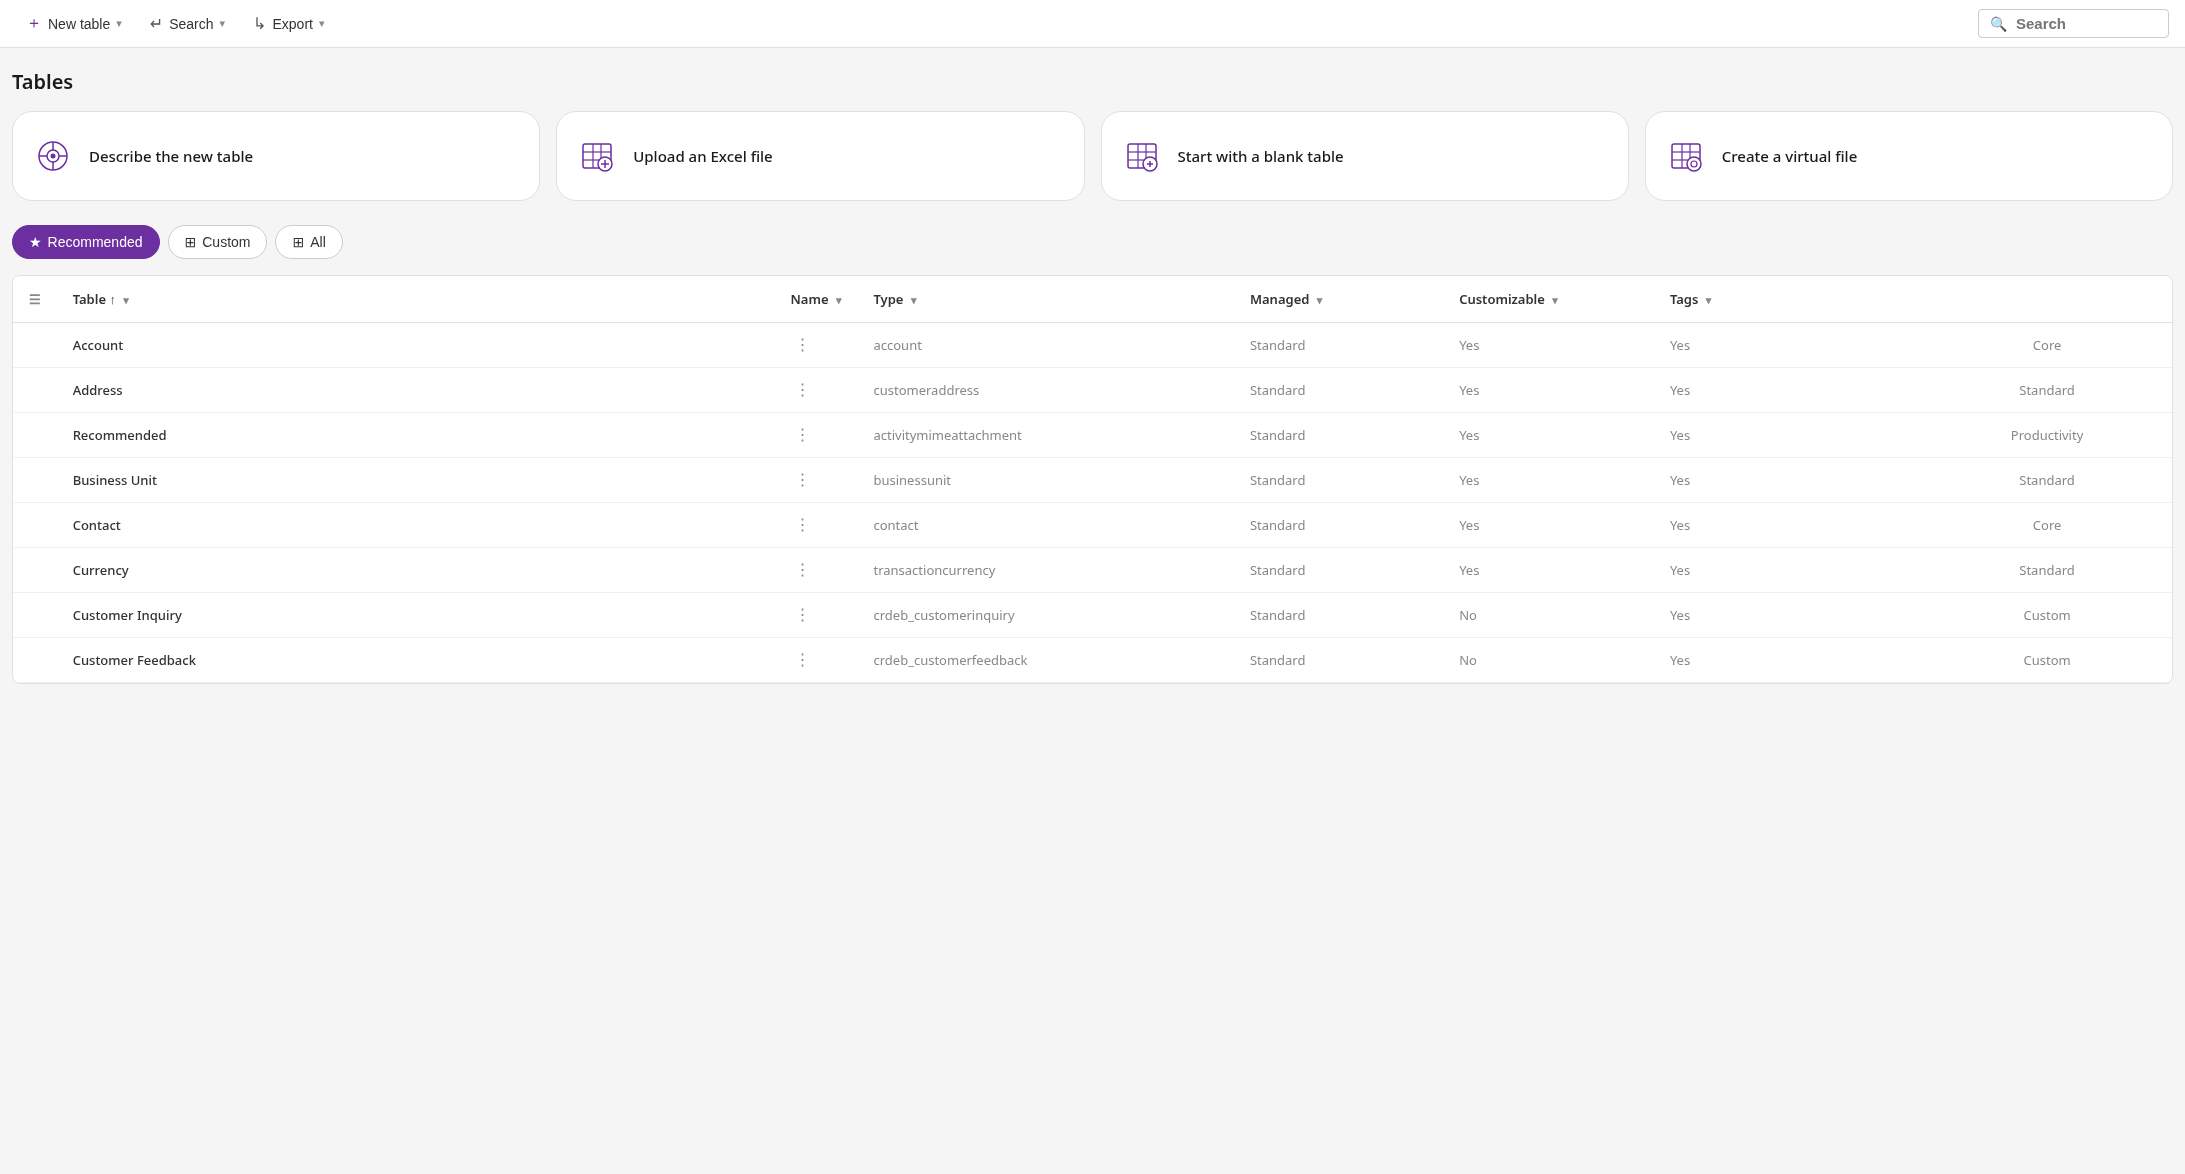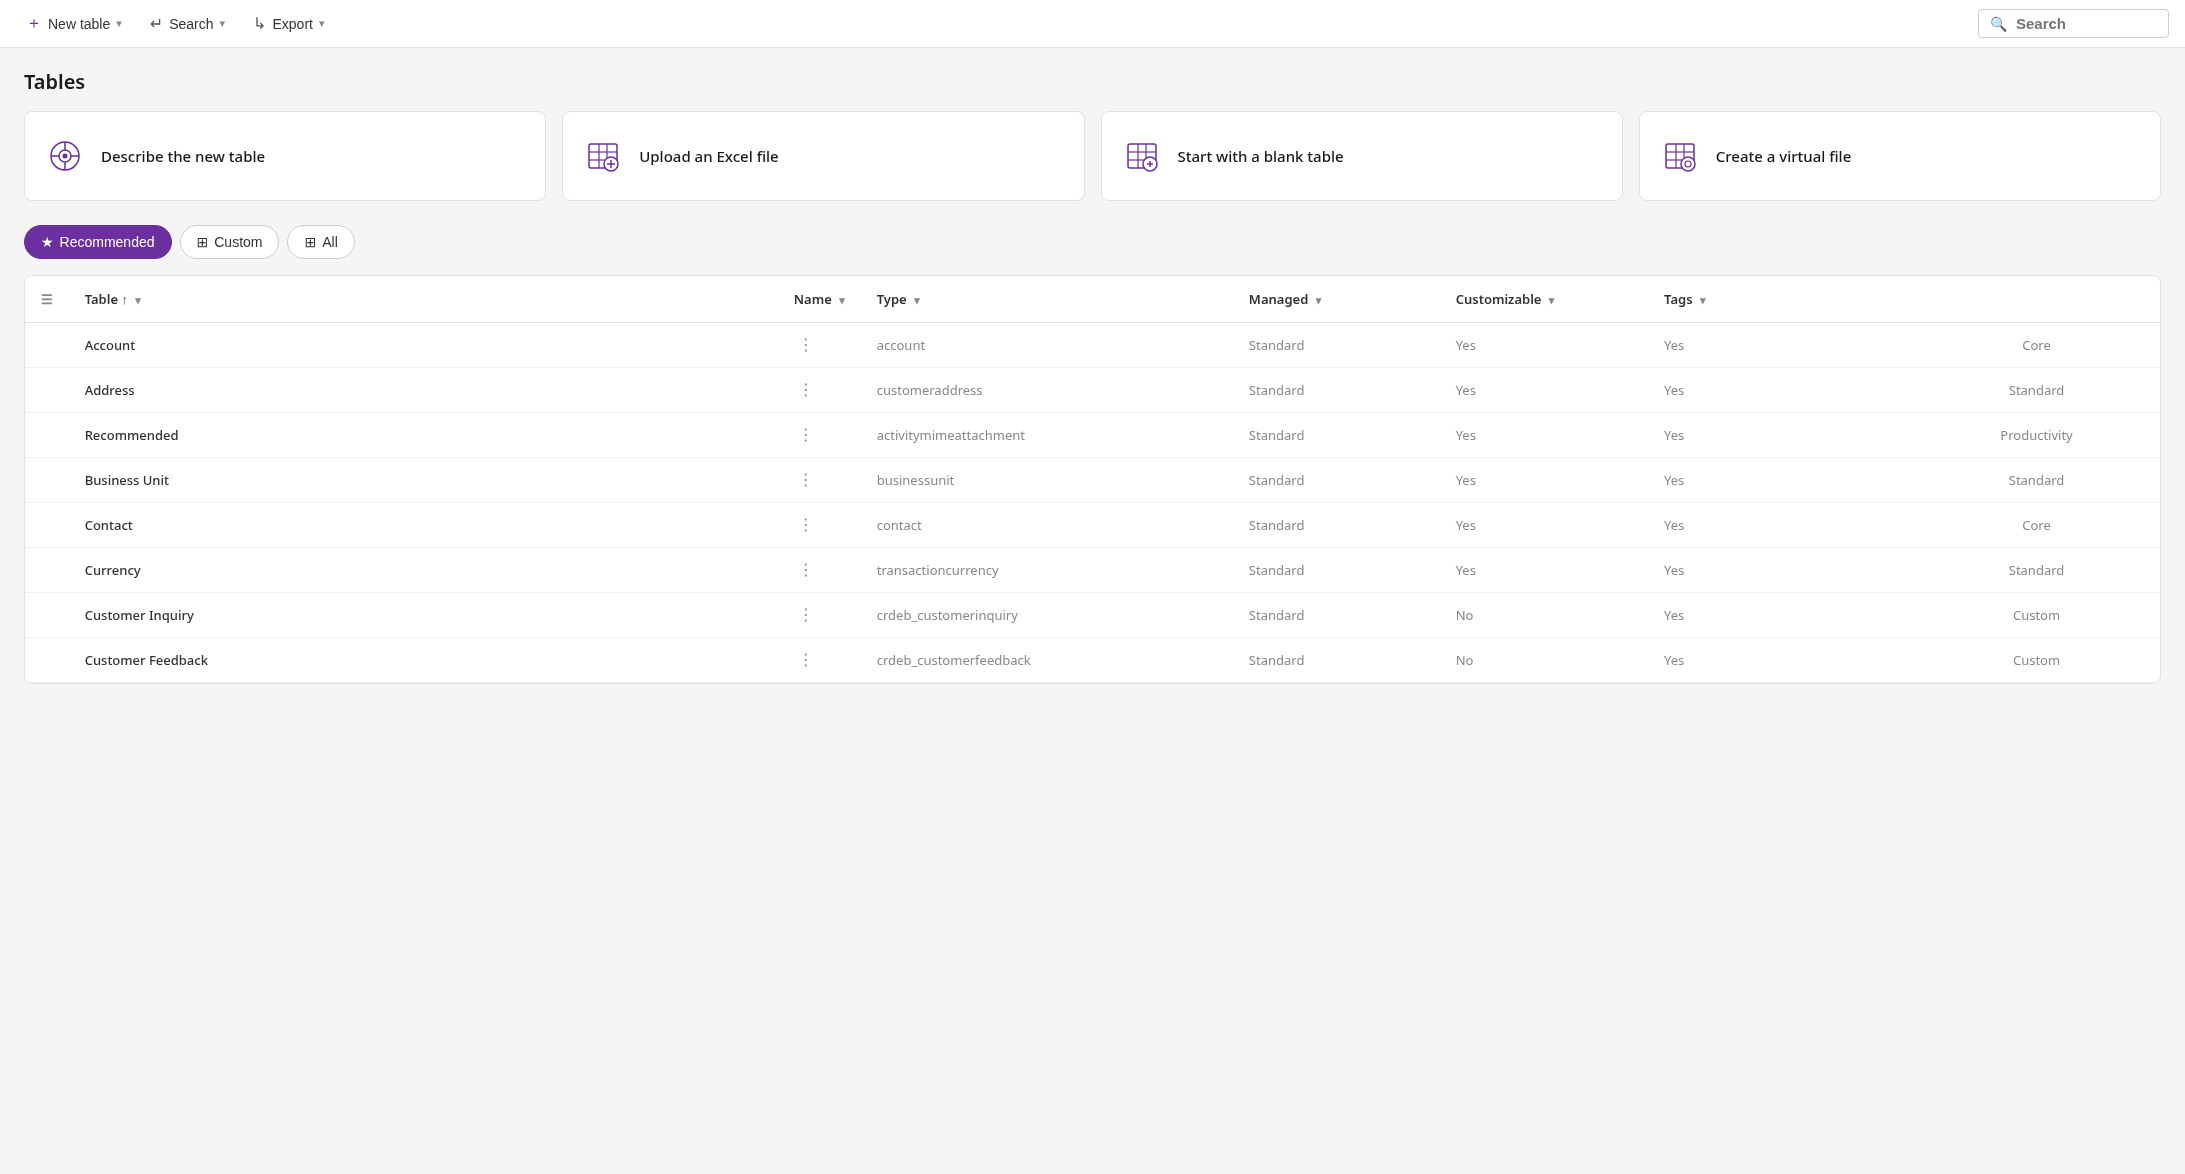"Tables" .main-content { padding: 20px 24px -> 20px 12px }
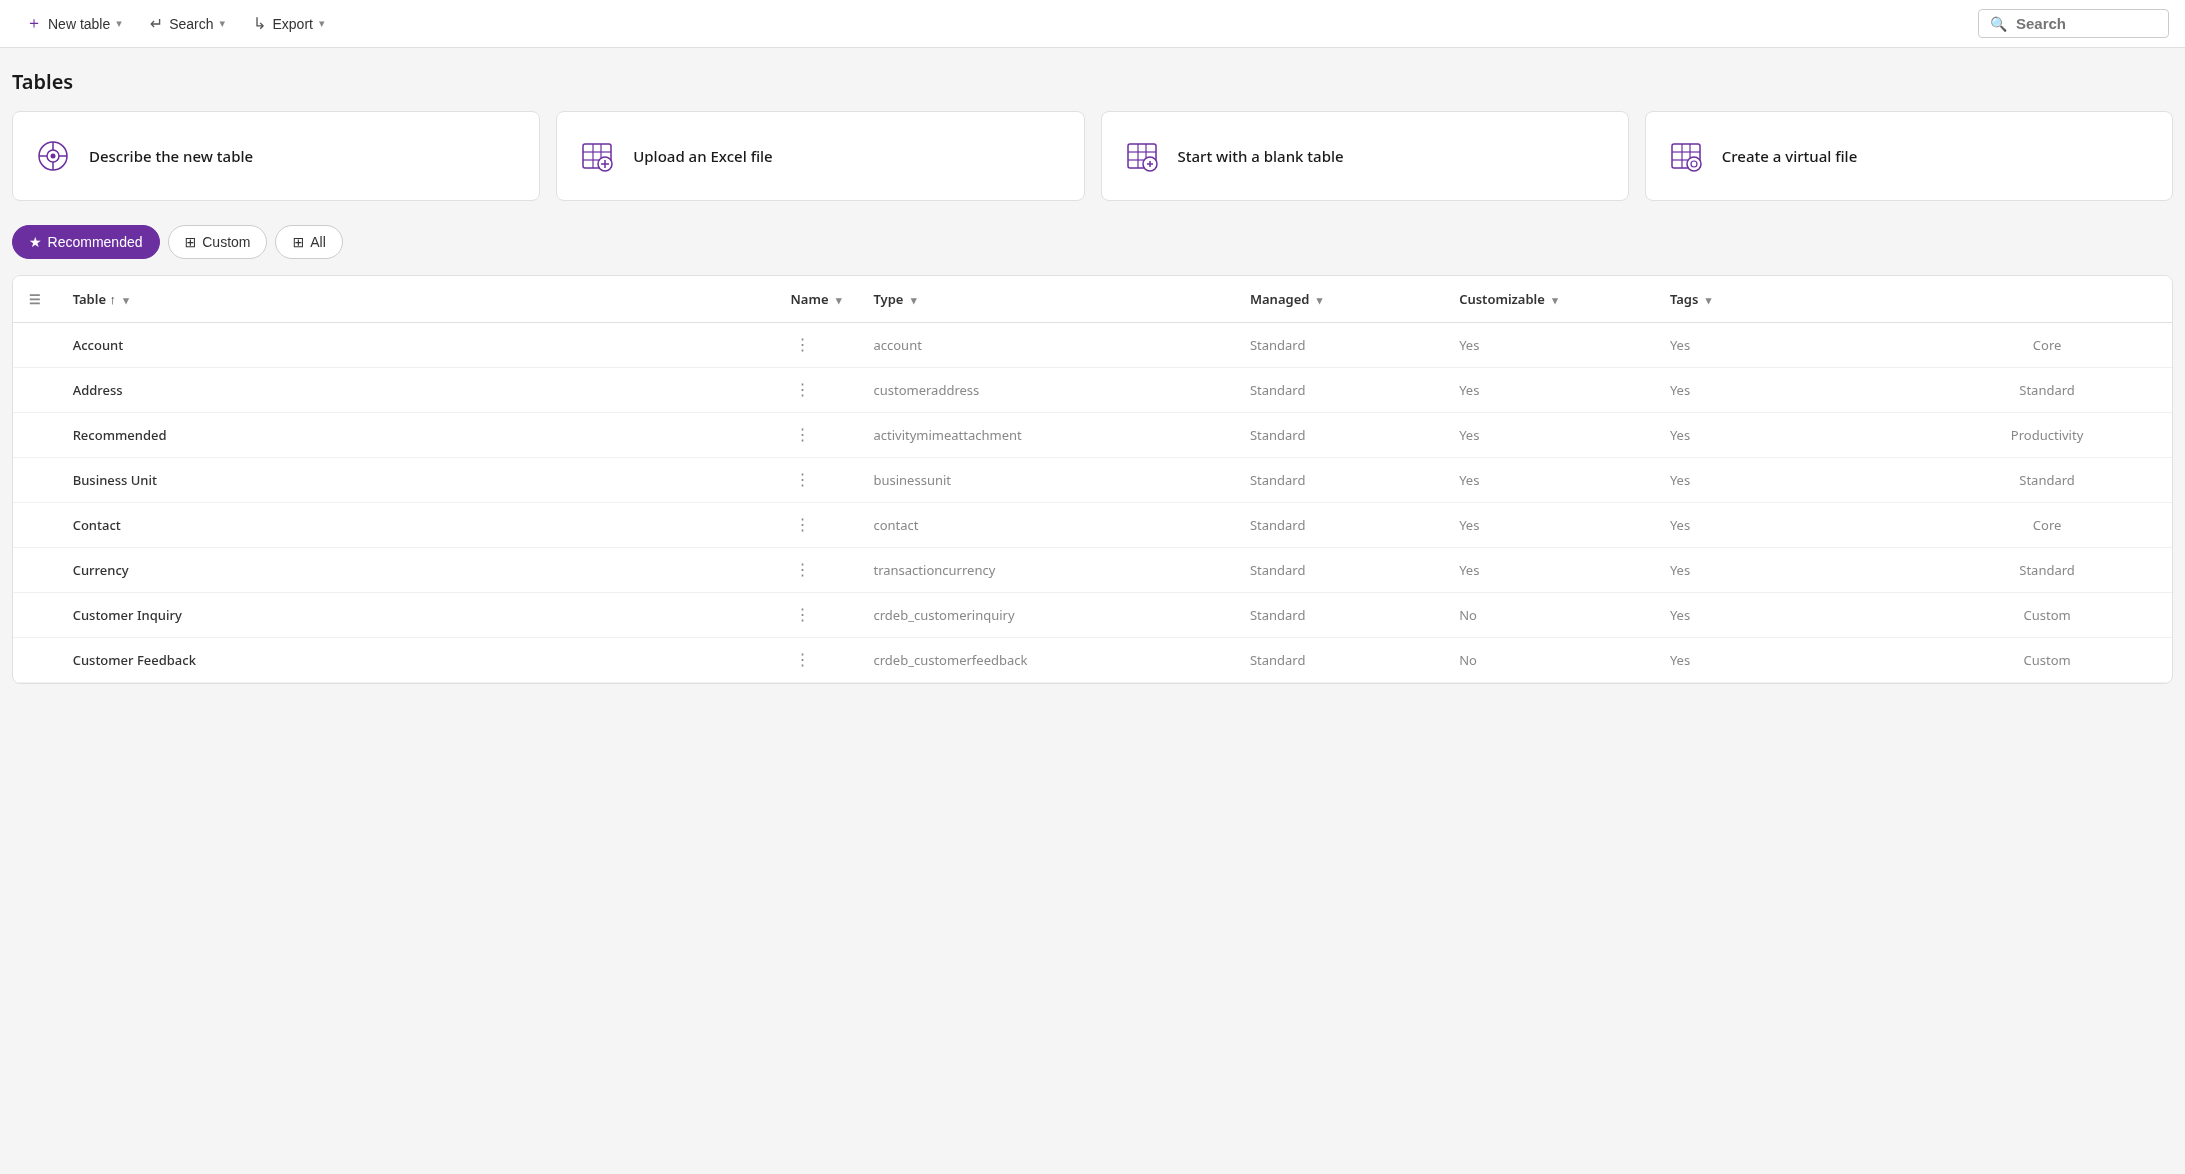"Describe the new table" .card { border-radius: 8px -> 20px }
